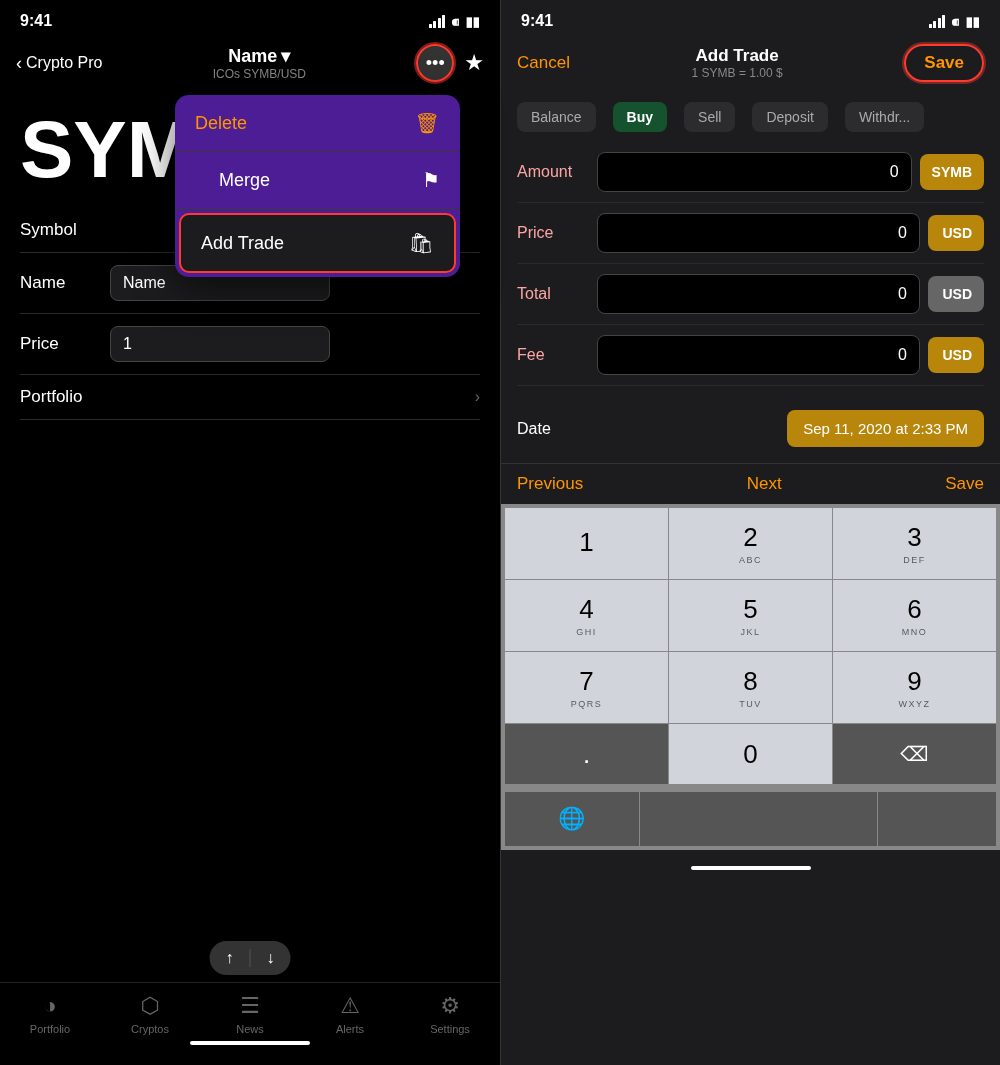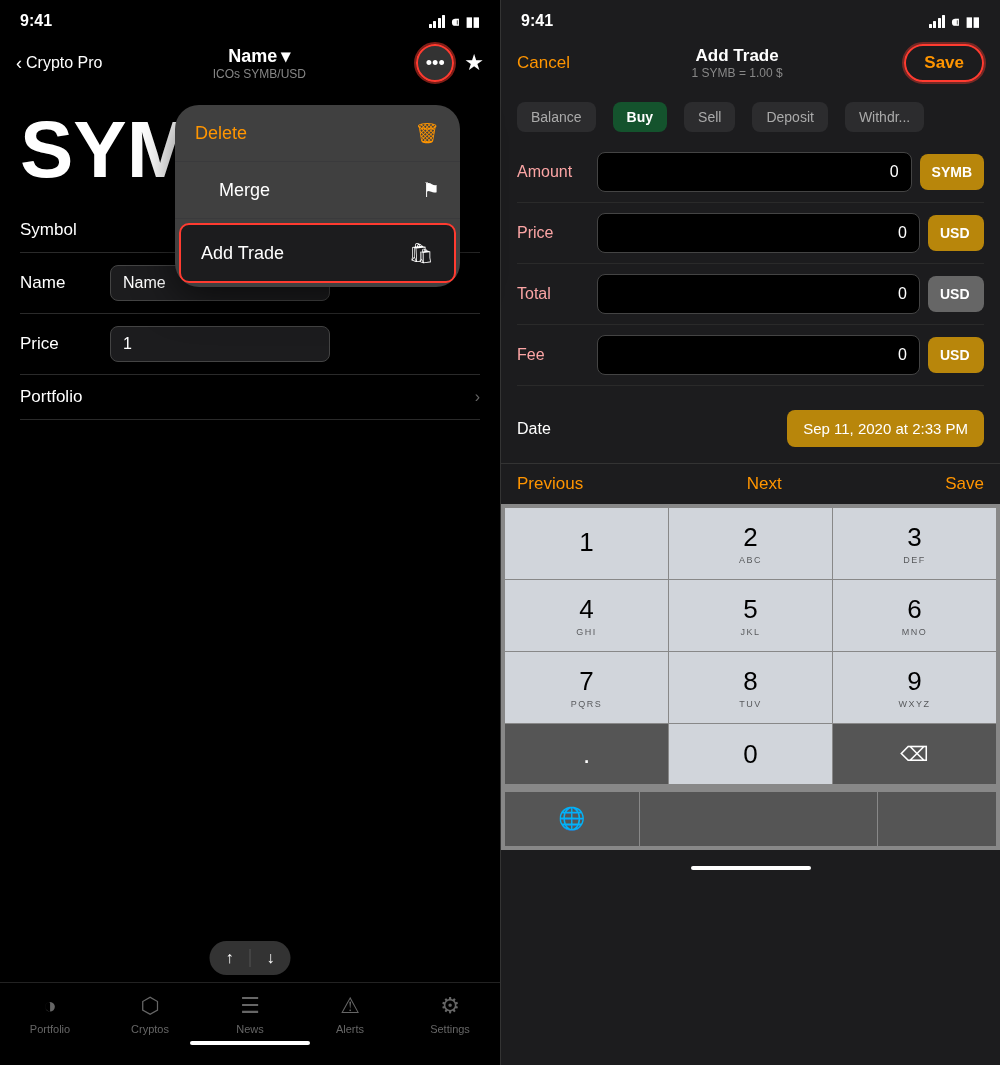"Delete" .dropdown-menu { background: #404040 -> #4c1d95; border-radius: 24px -> 14px; top: 105px -> 95px }
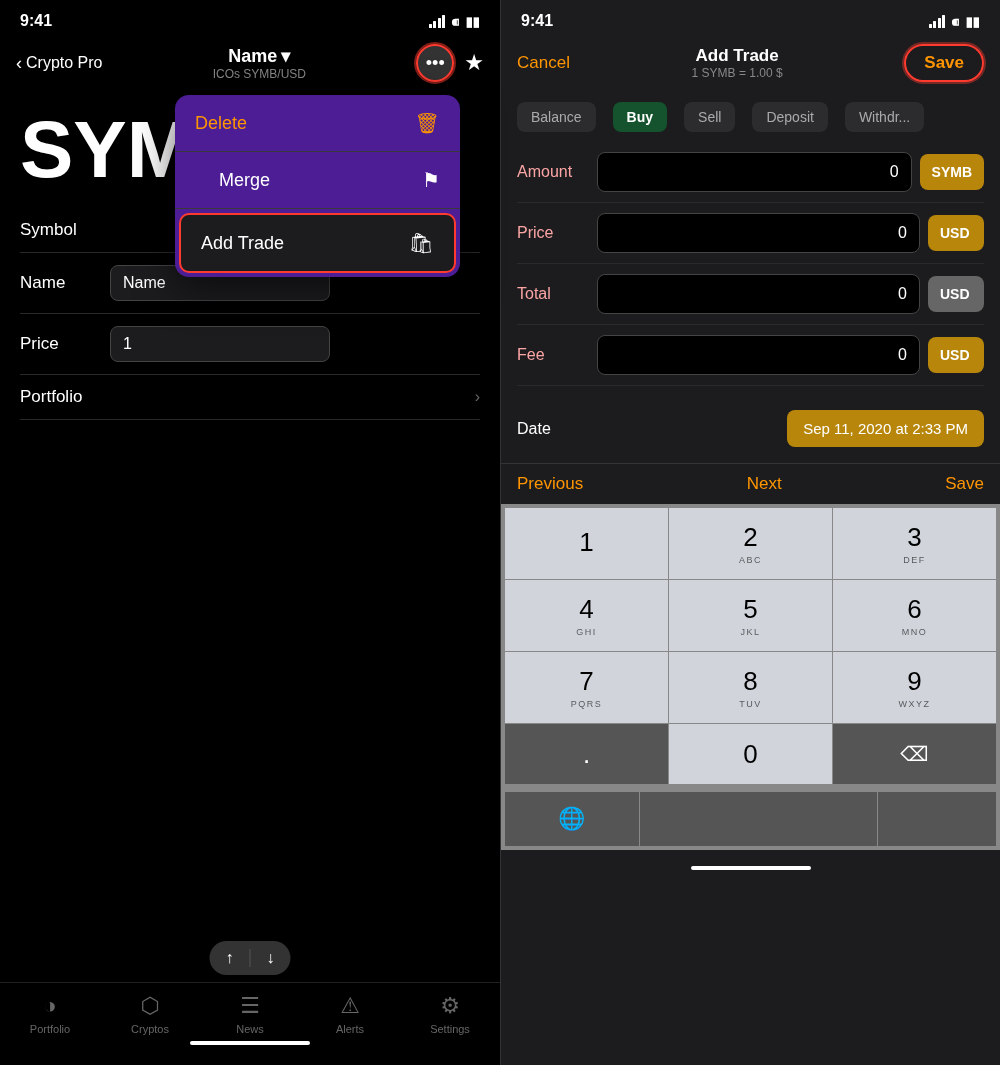"SYMB" .trade-currency { text-align: left -> right }
